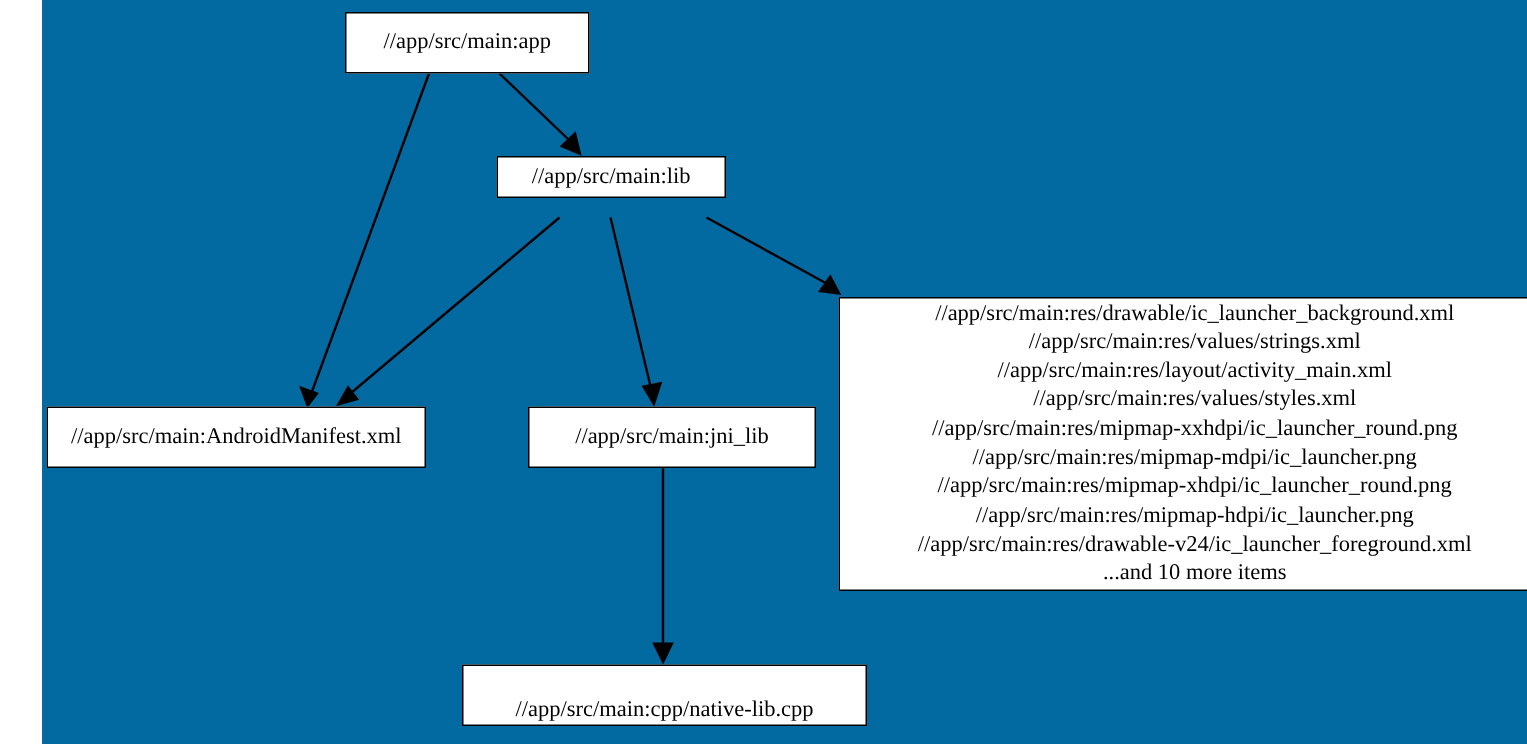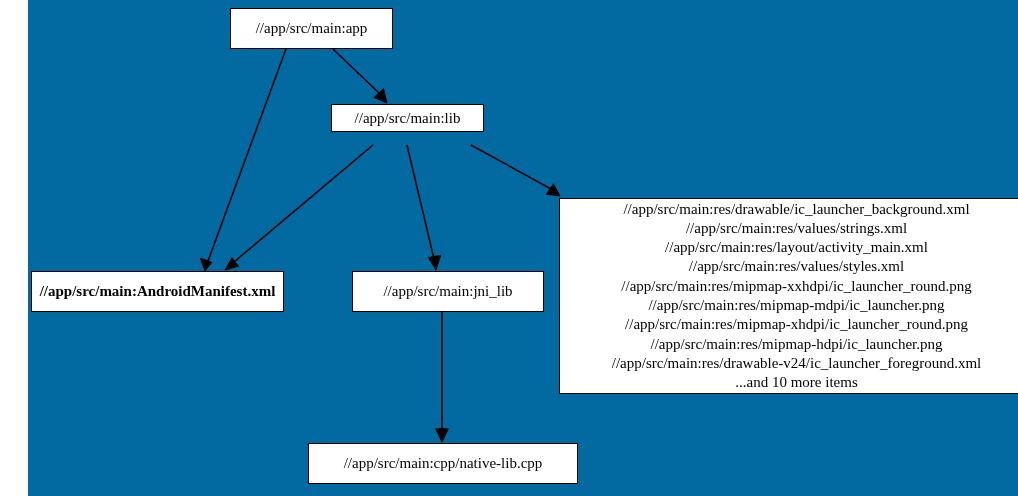"//app/src/main:AndroidManifest.xml" div.node { font-weight: bold -> none }
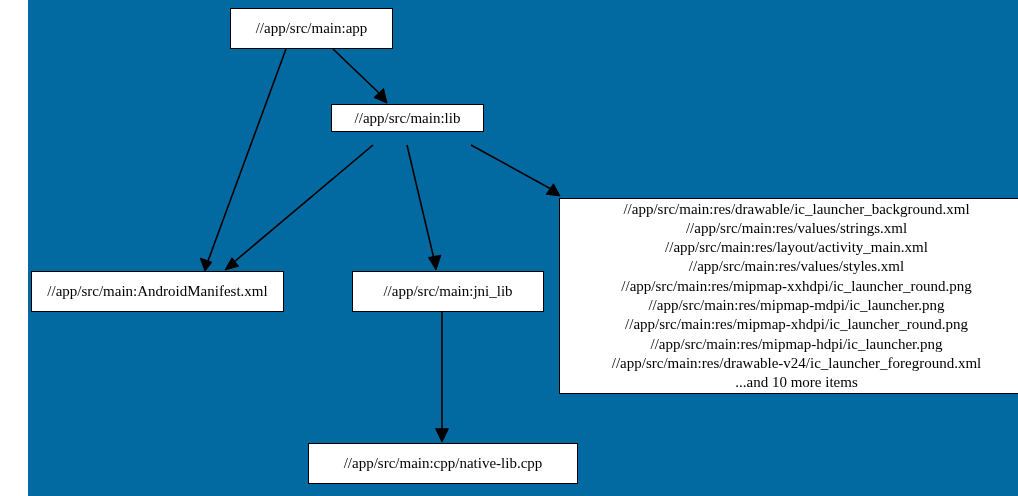"//app/src/main:cpp/native-lib.cpp" div.node { align-items: none -> flex-end }
